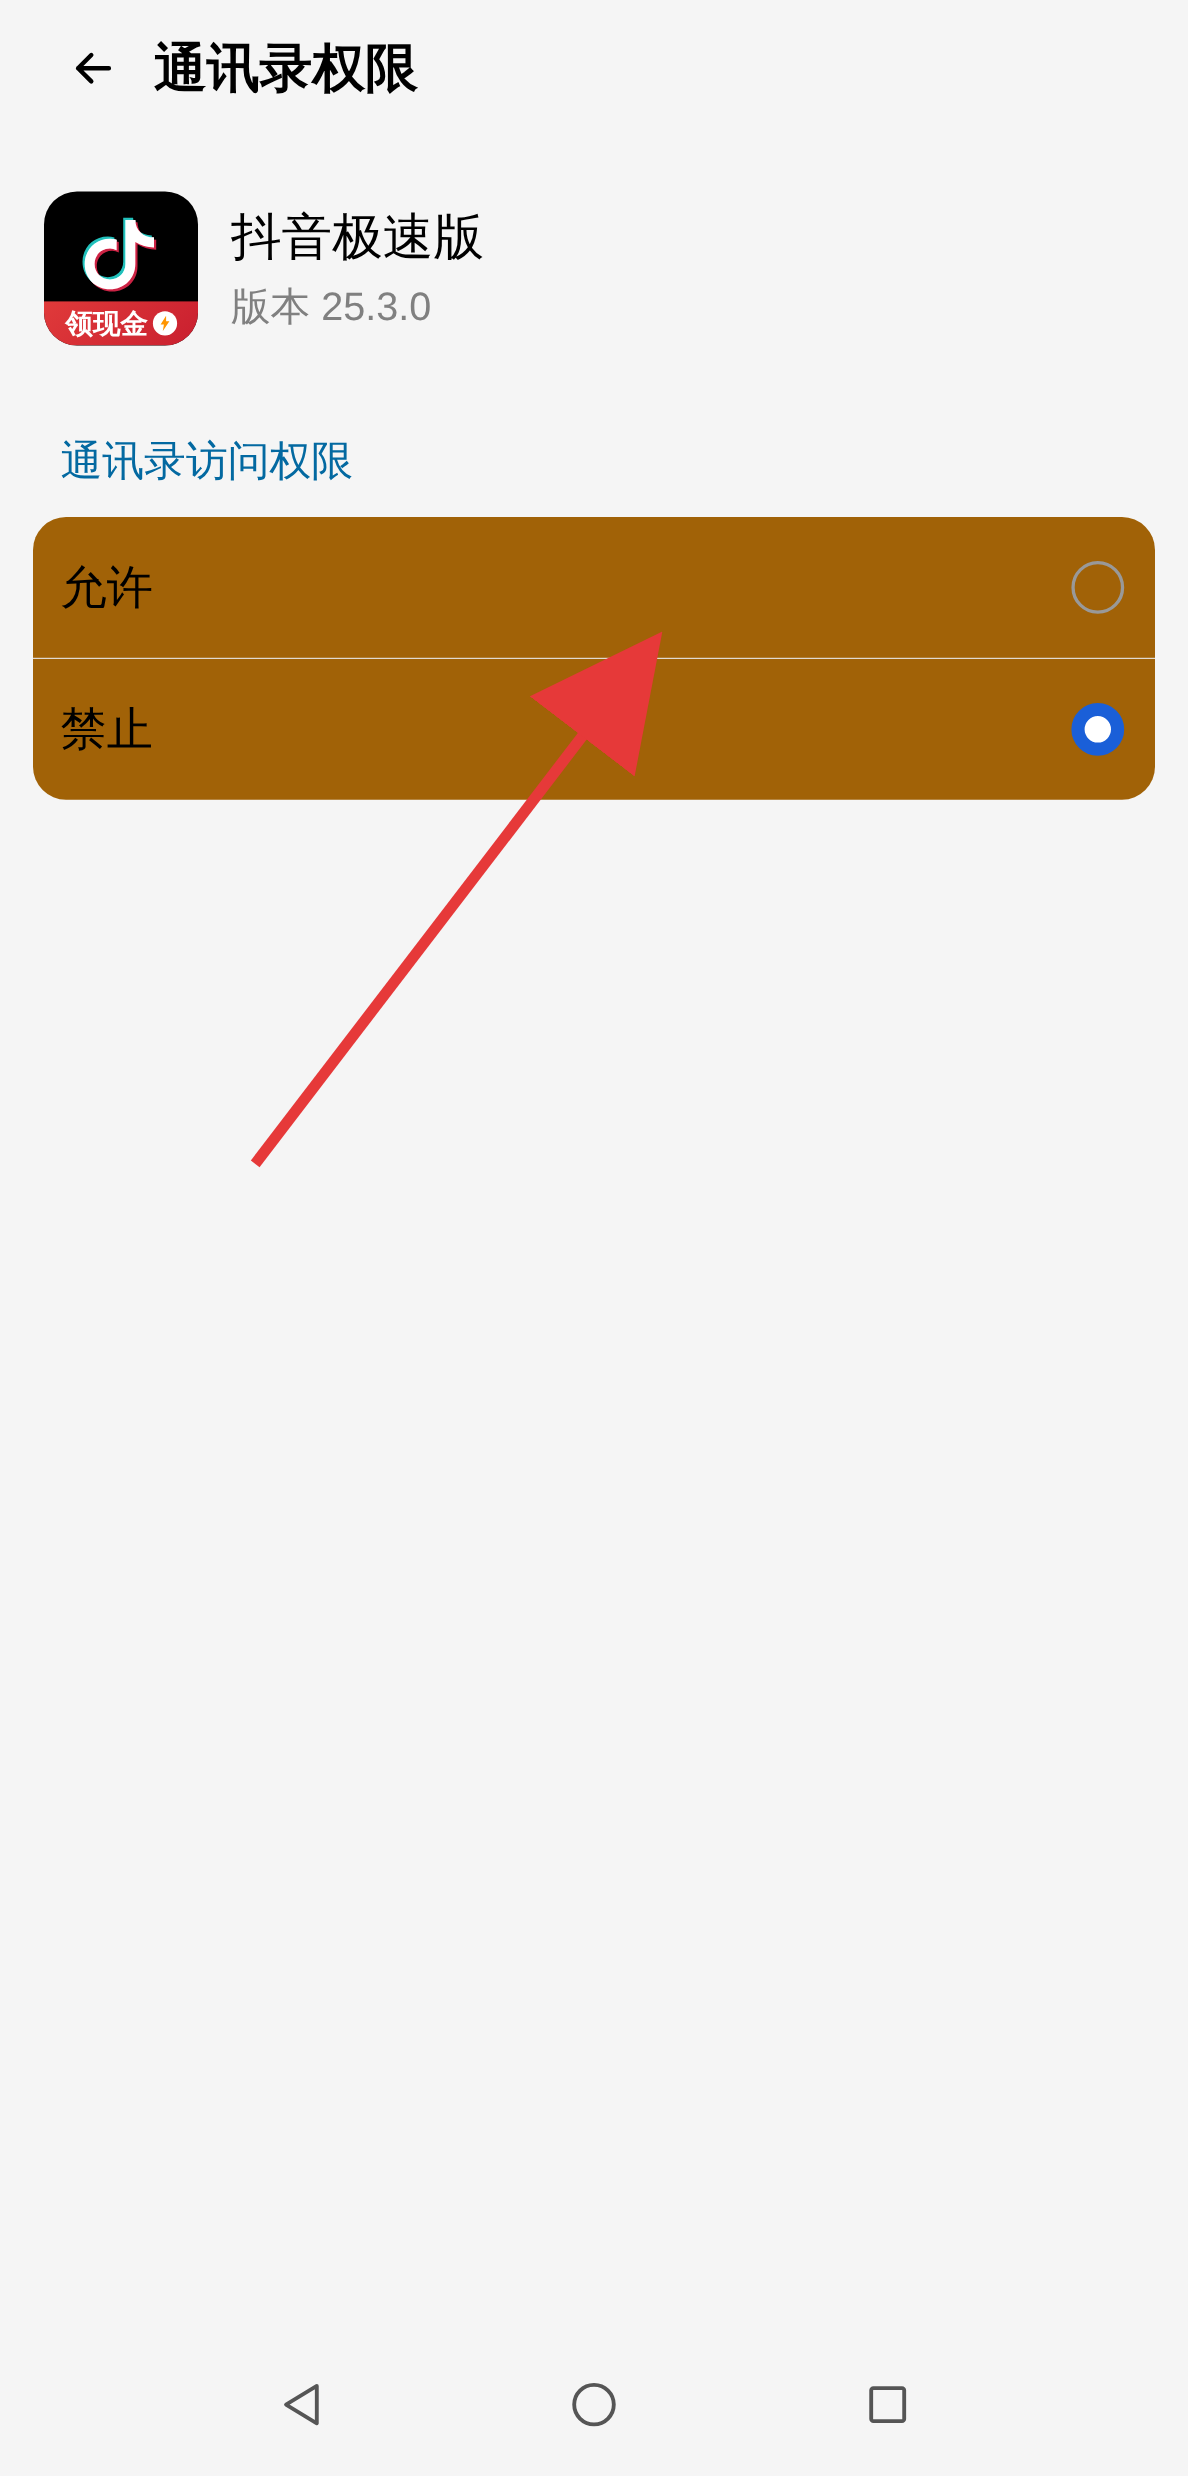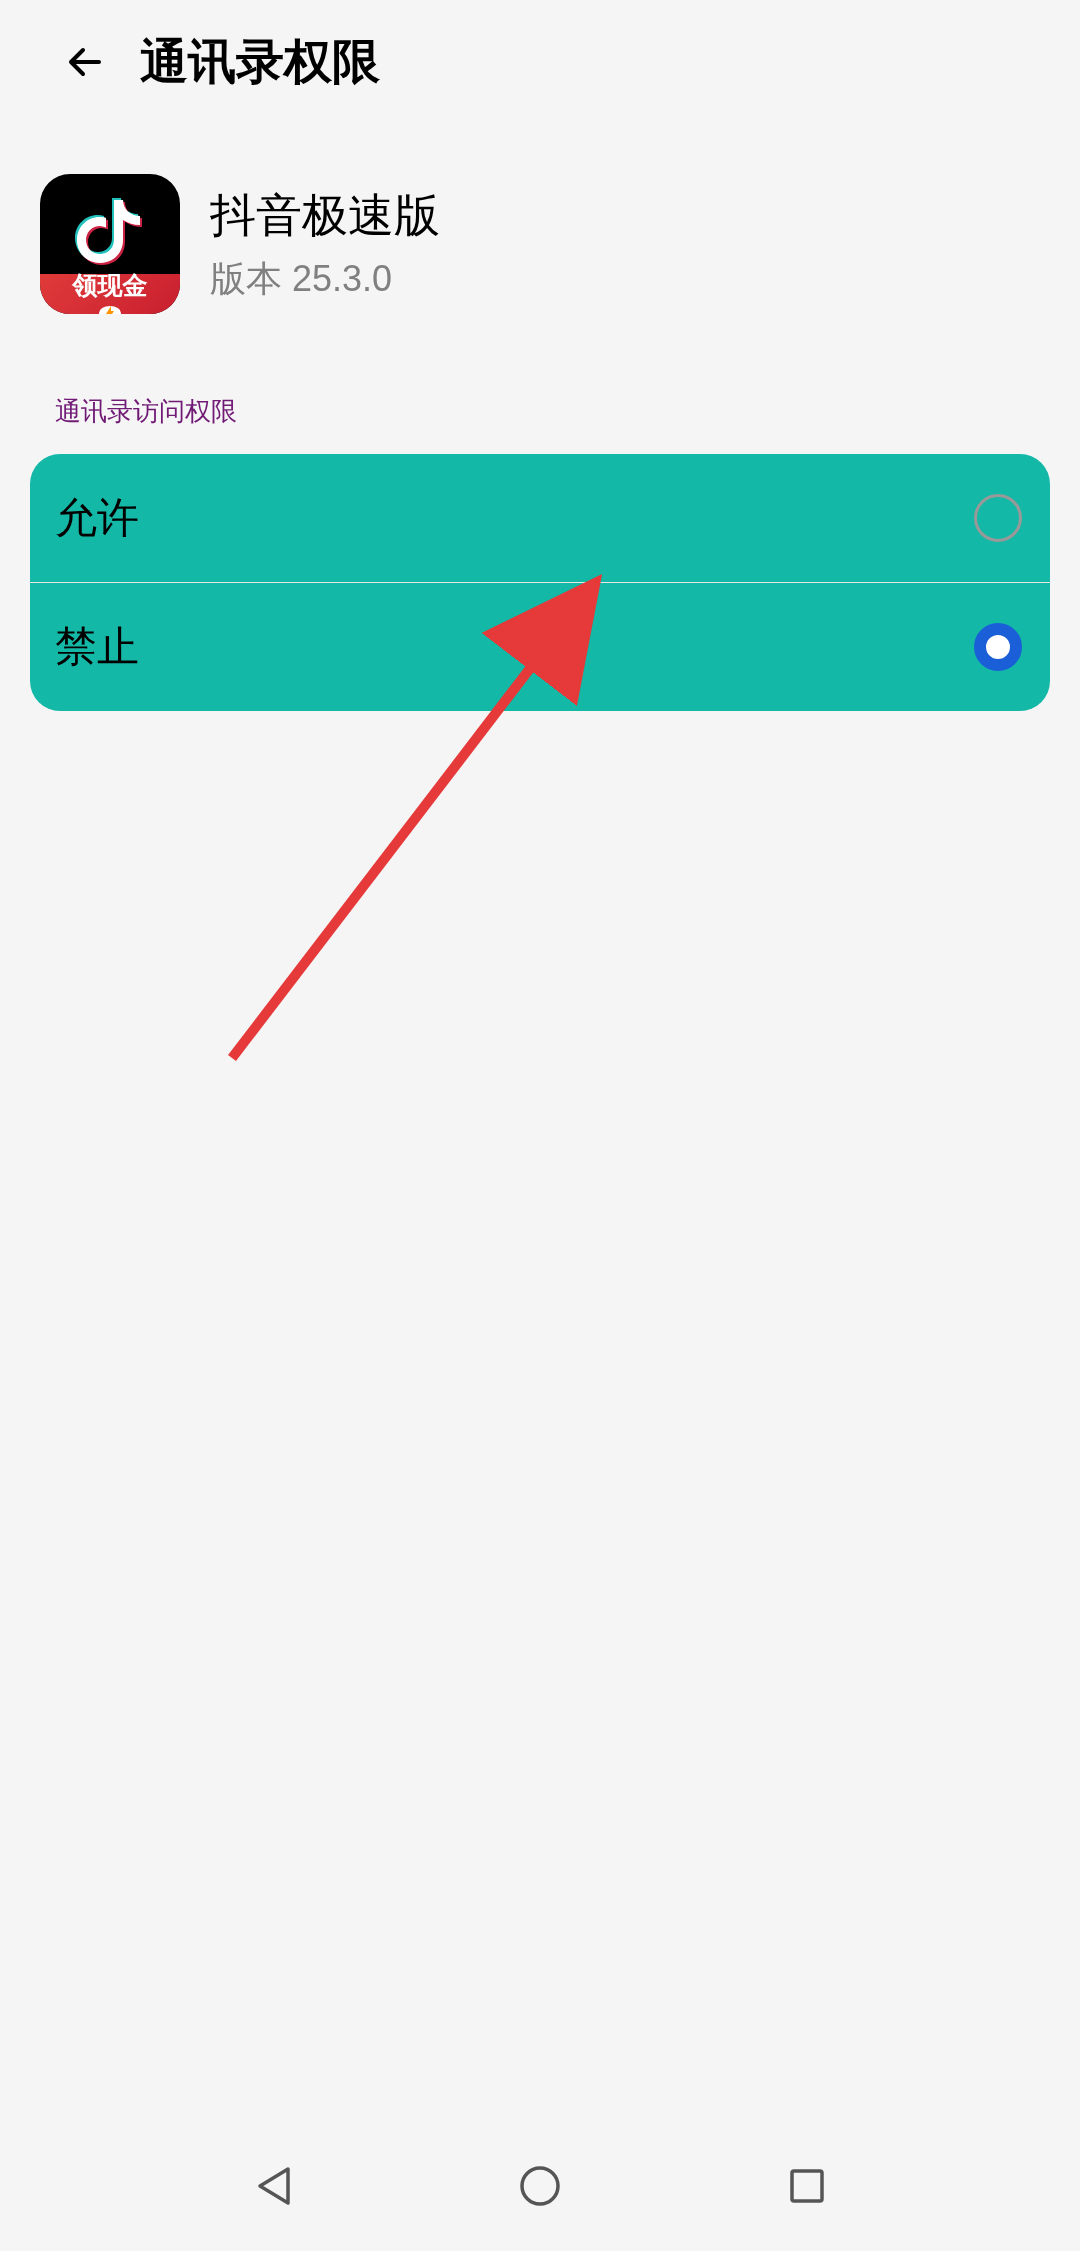"领现金" .cash-banner { flex-direction: column -> none }
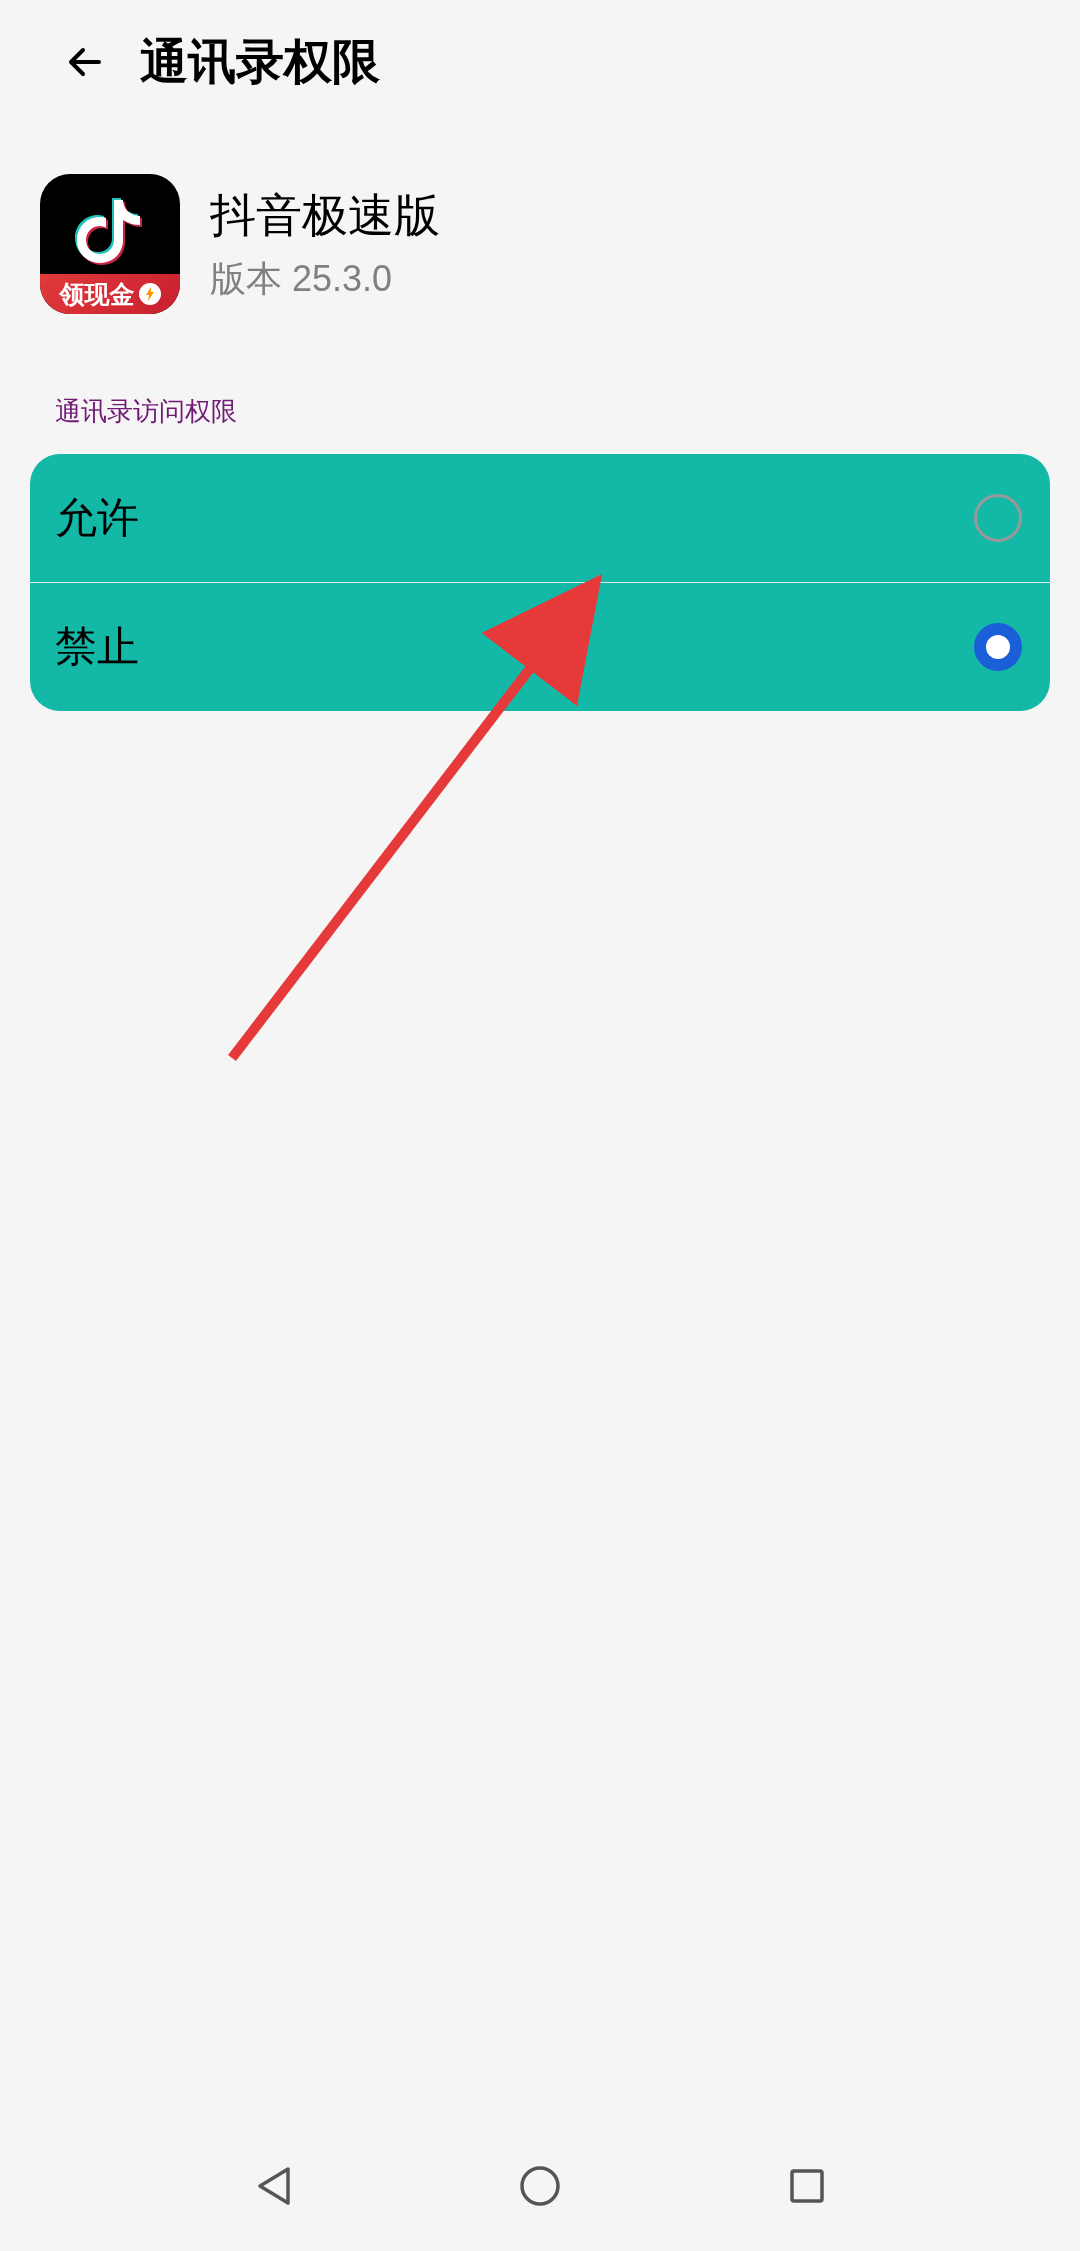"通讯录访问权限" .section-title { color: #701a75 -> #0369a1; font-size: 26px -> 38px }
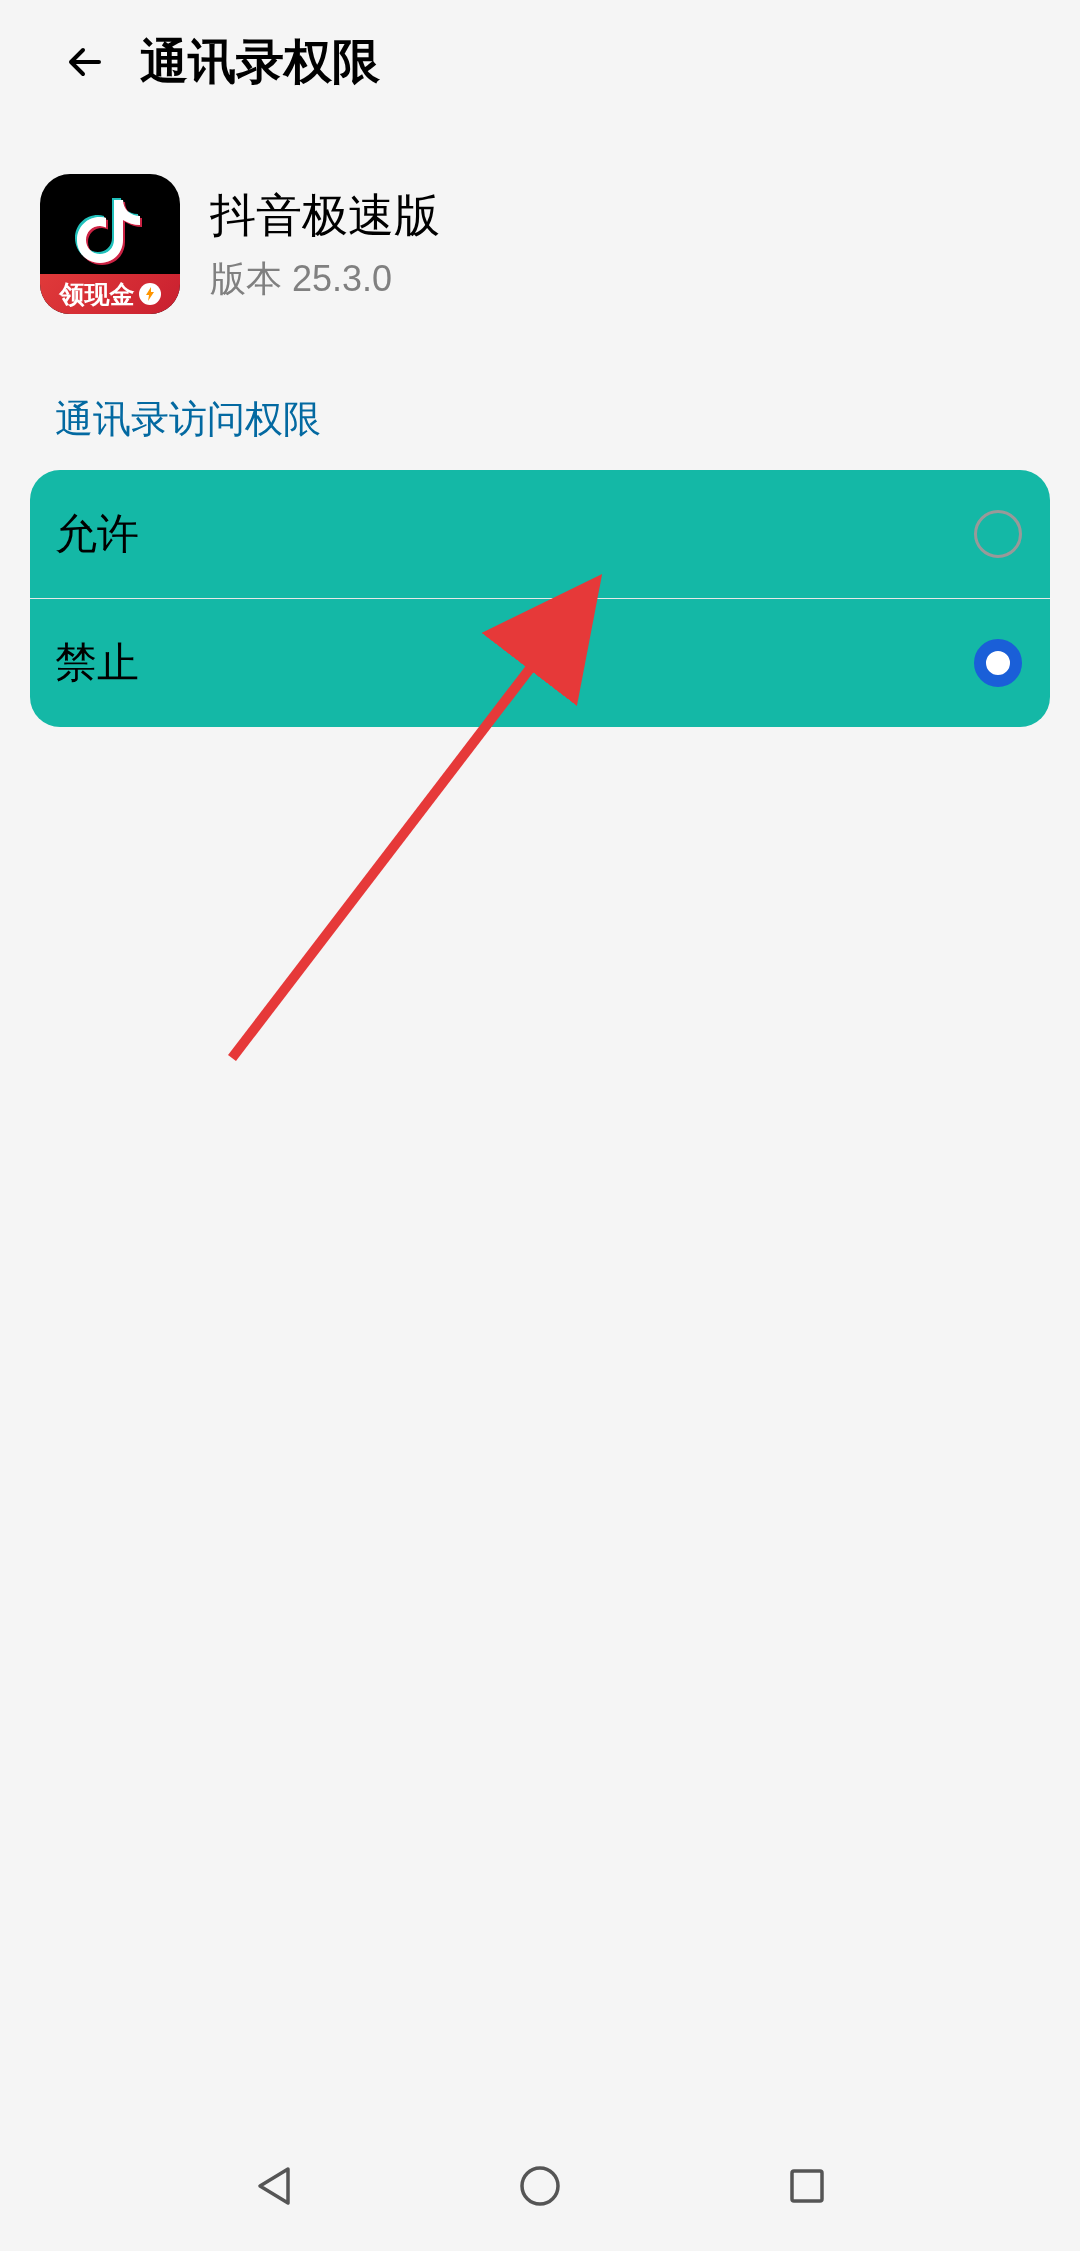"允许" .options-card { background-color: #14b8a6 -> #a16207 }
